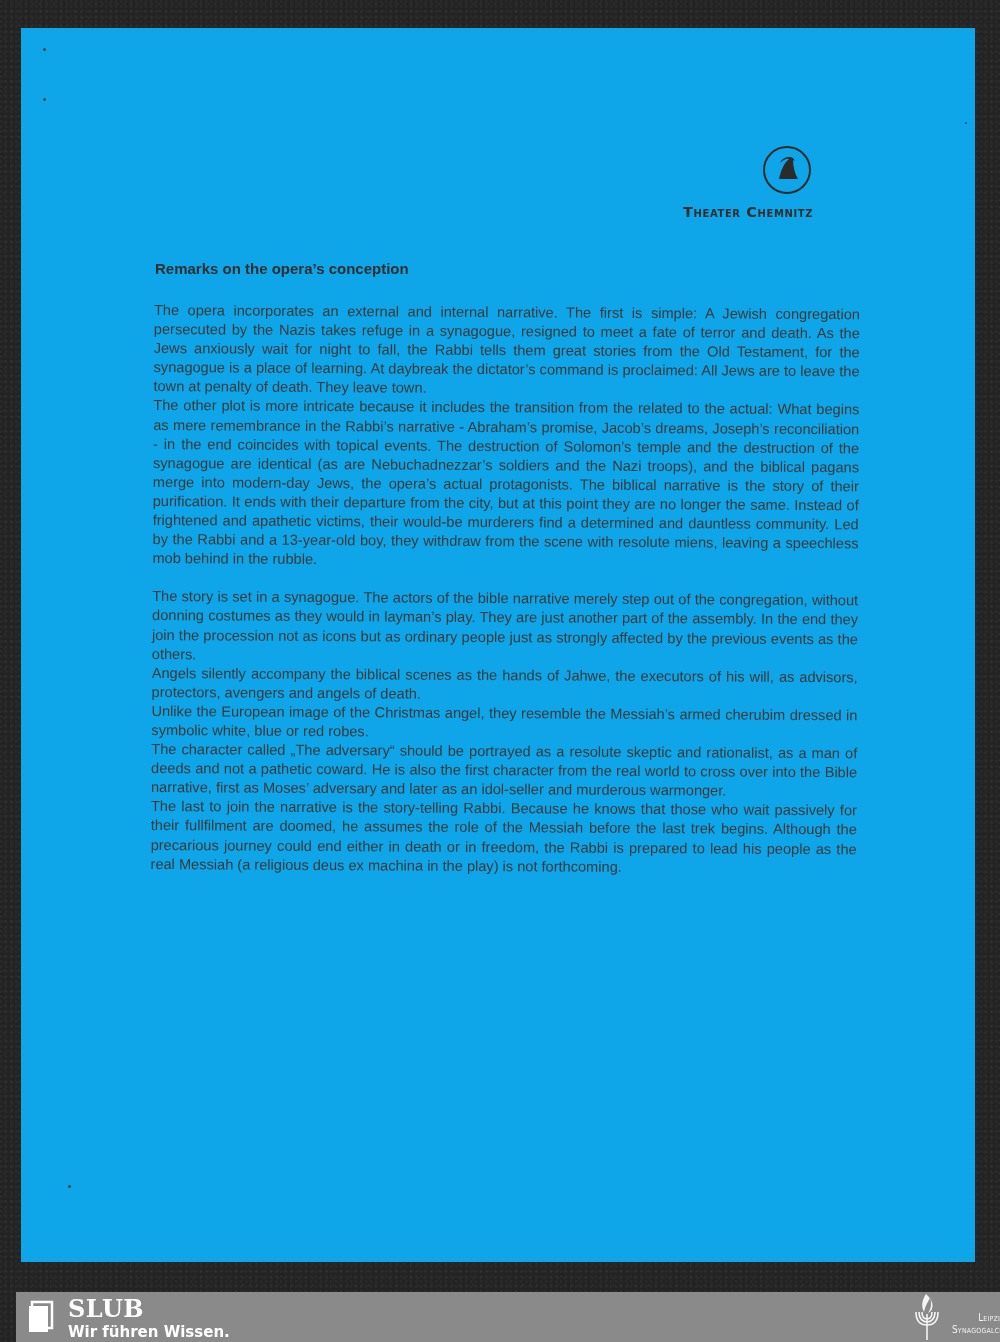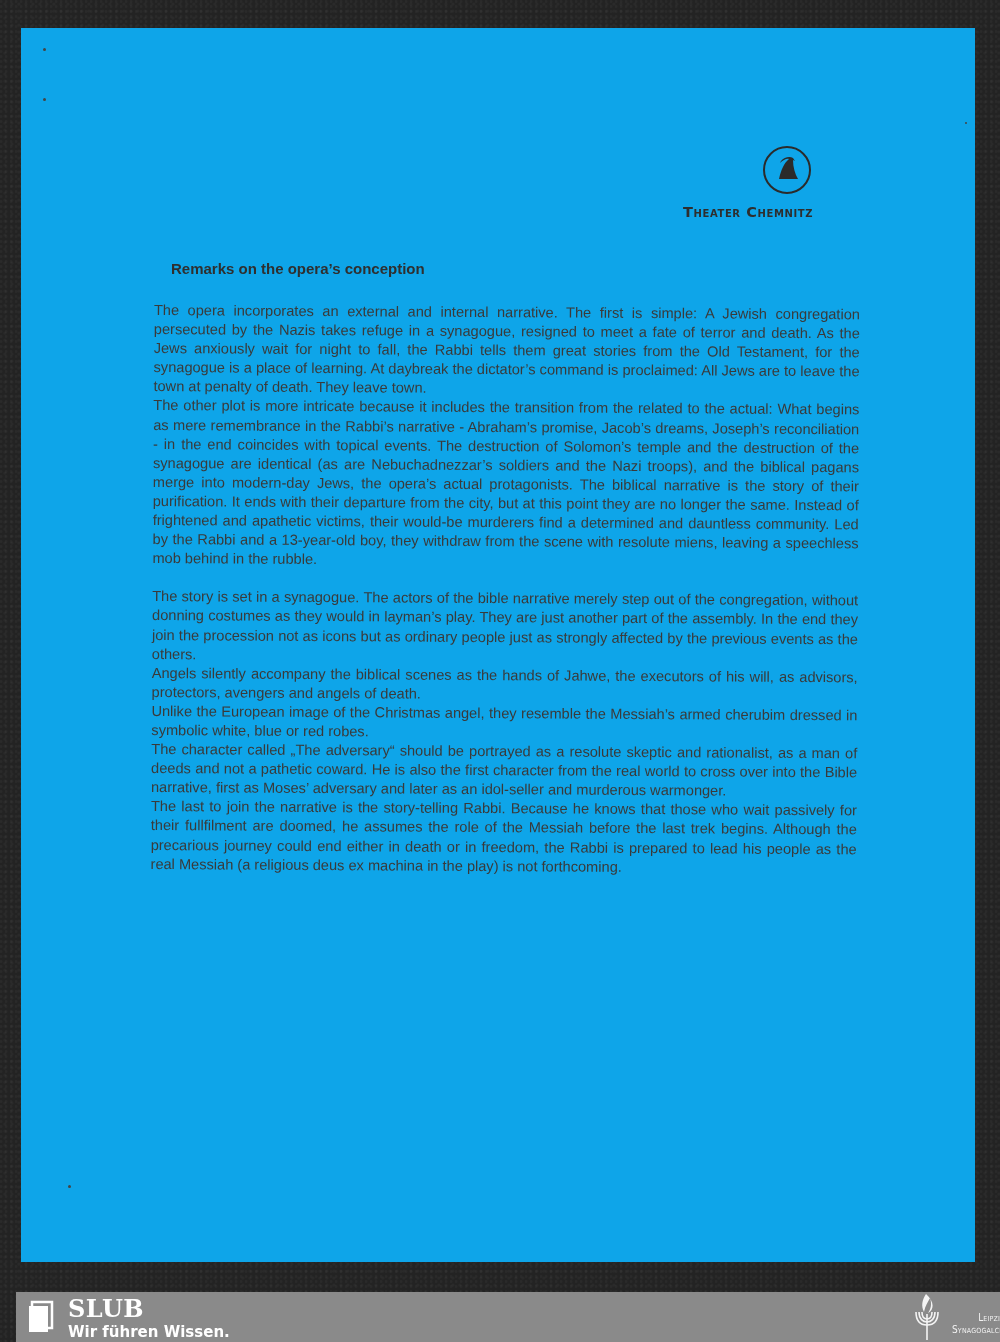"Remarks on the opera’s conception" .heading { left: 150px -> 134px }
